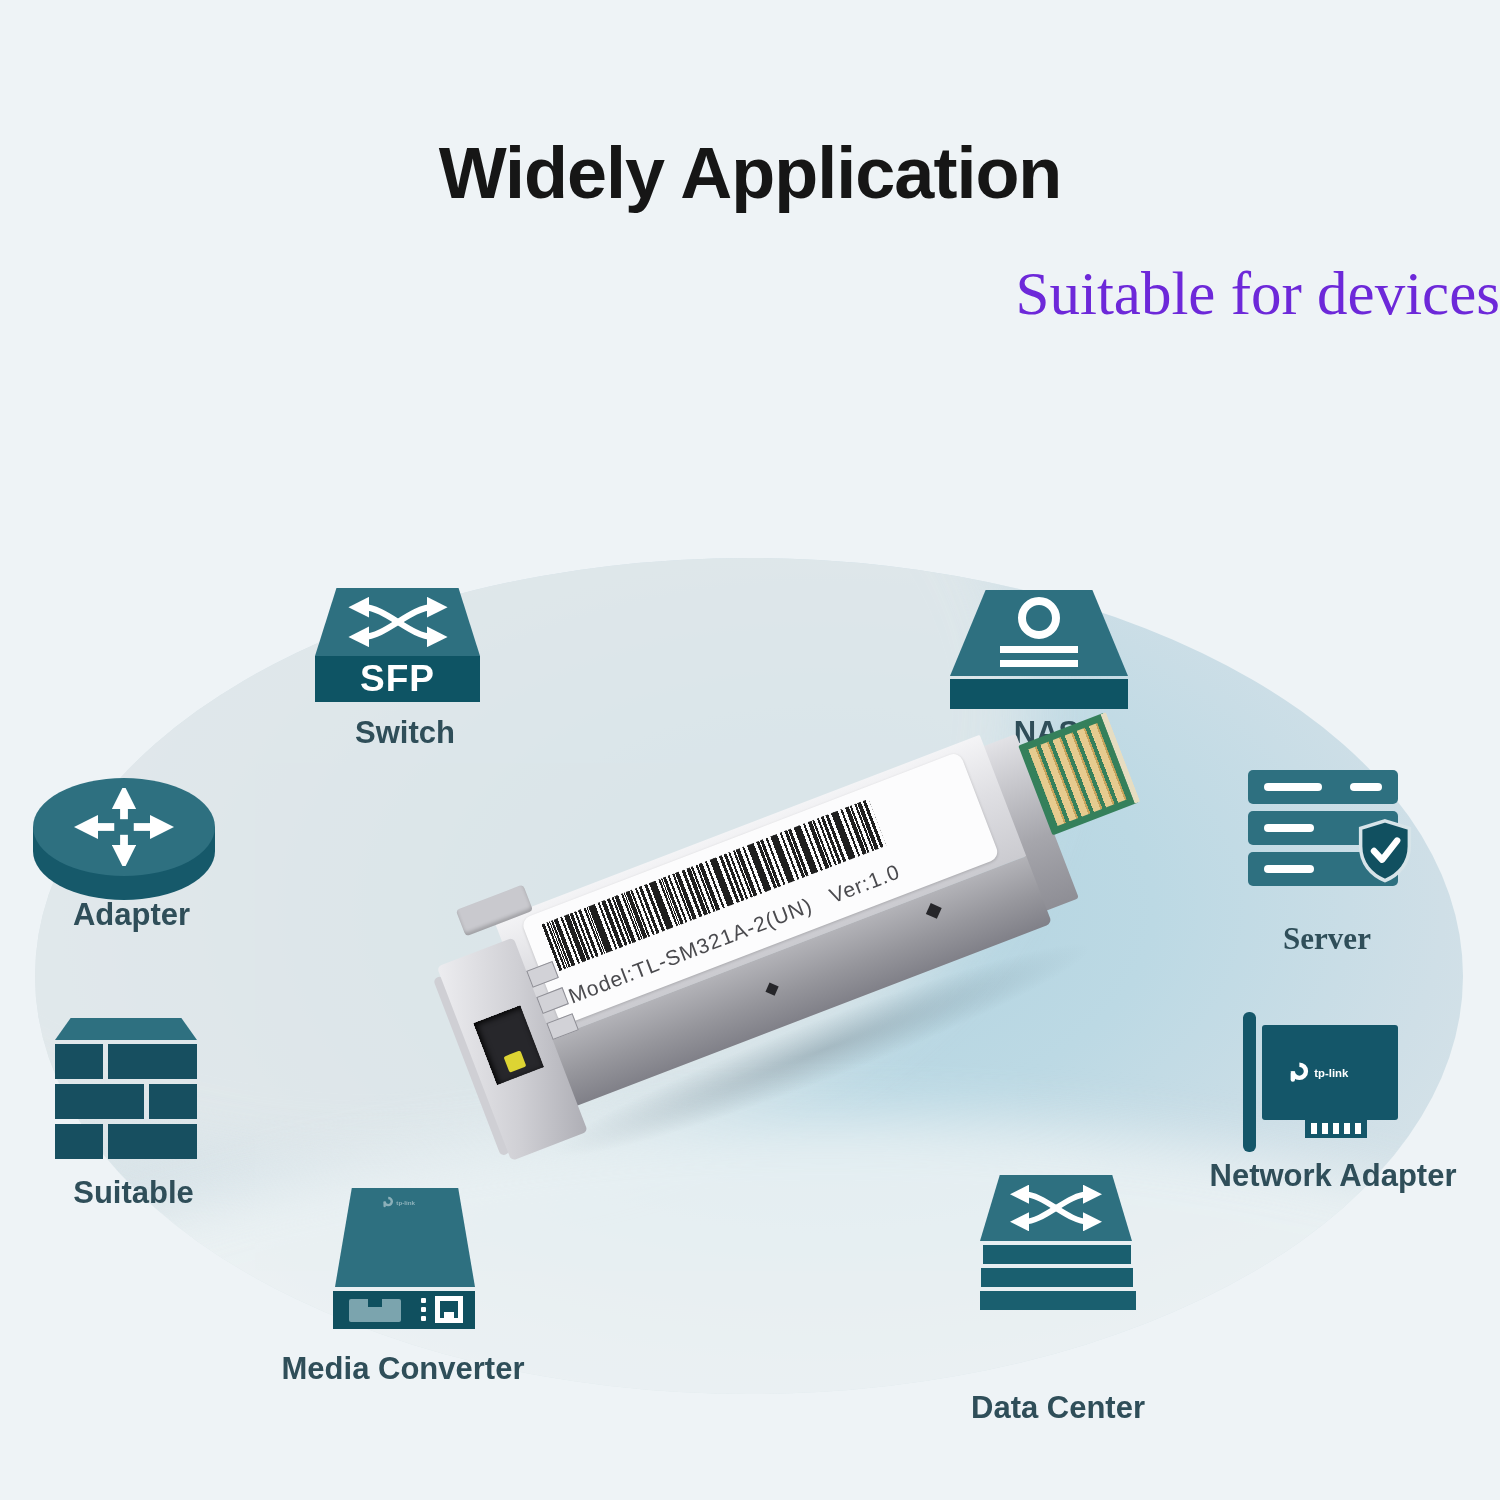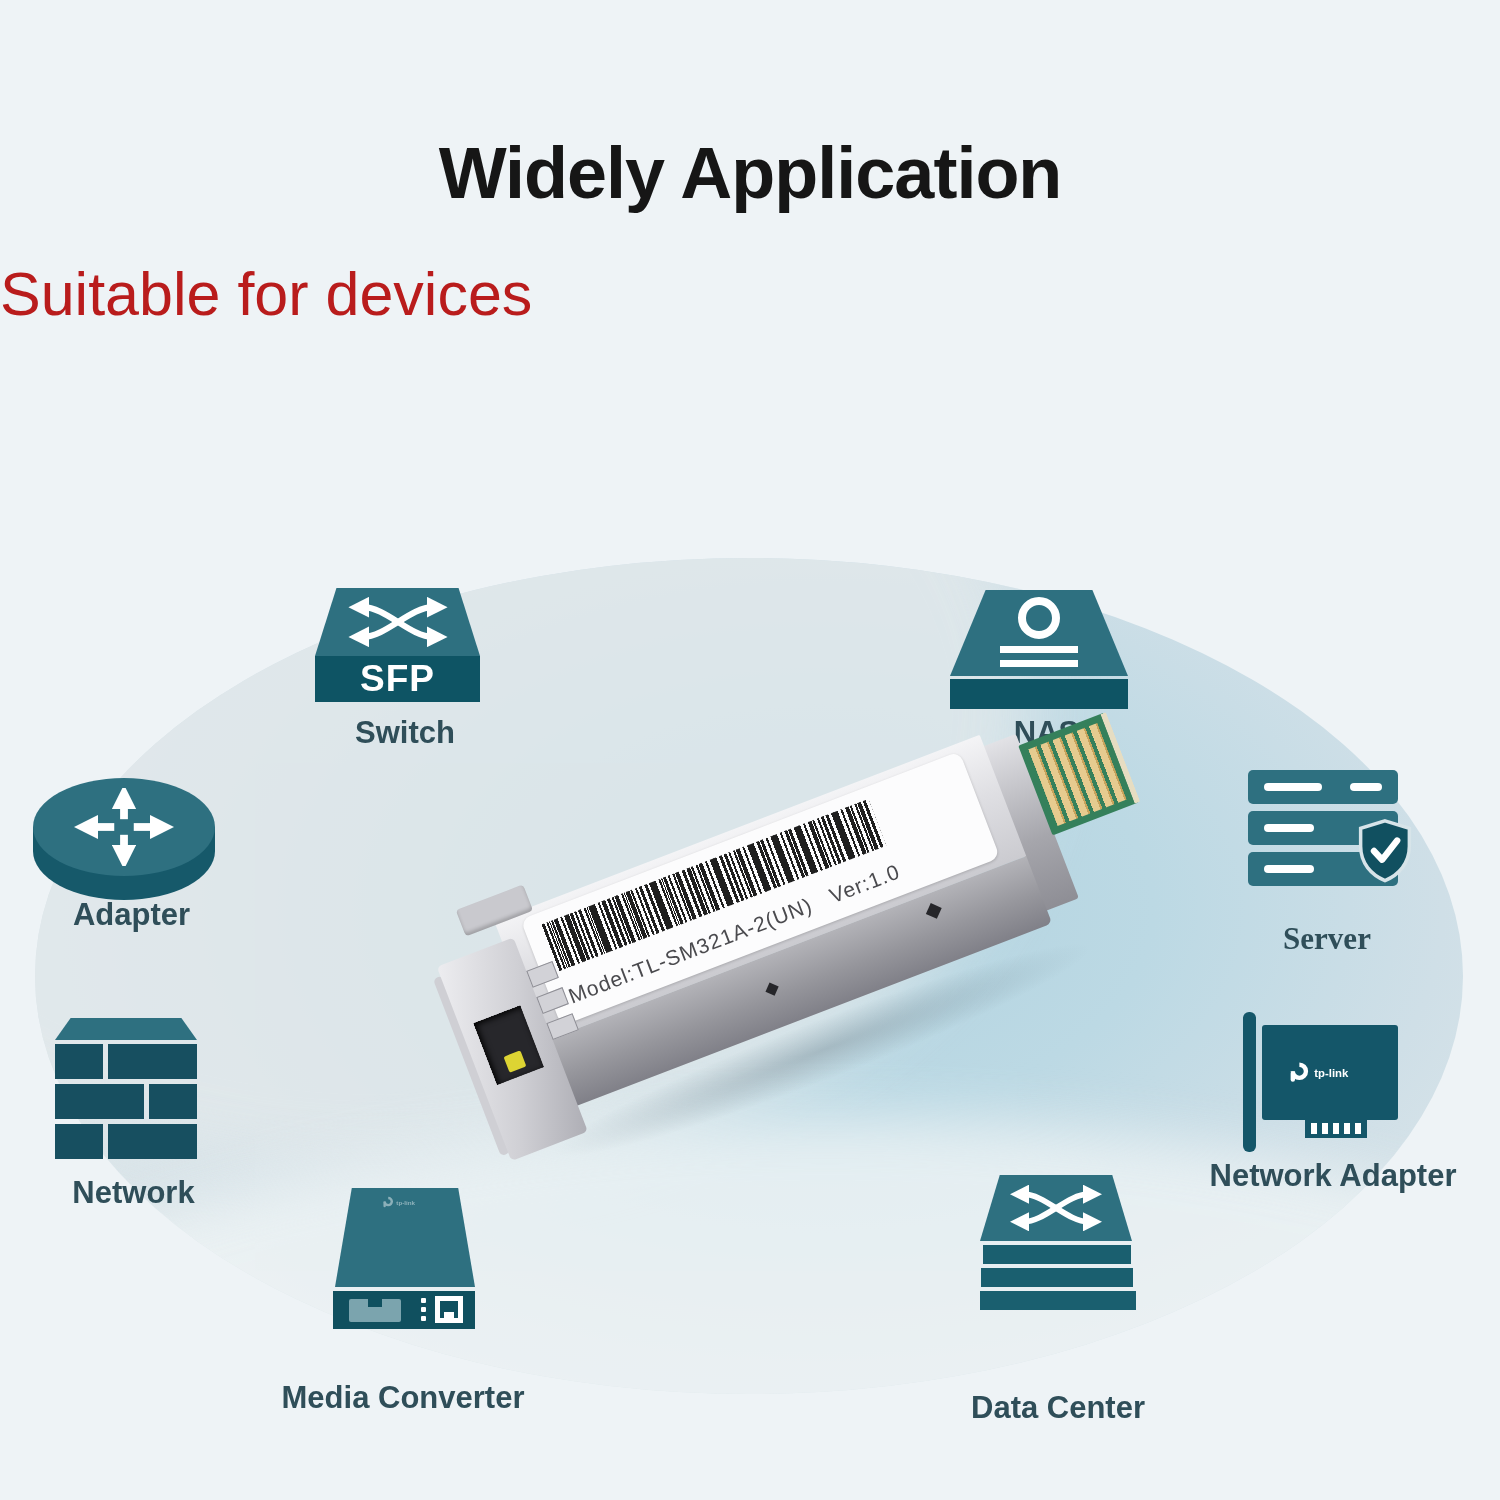"Suitable for devices" .subtitle { color: #b91c1c -> #6d28d9; font-family: none -> Liberation Serif, serif; text-align: left -> right }
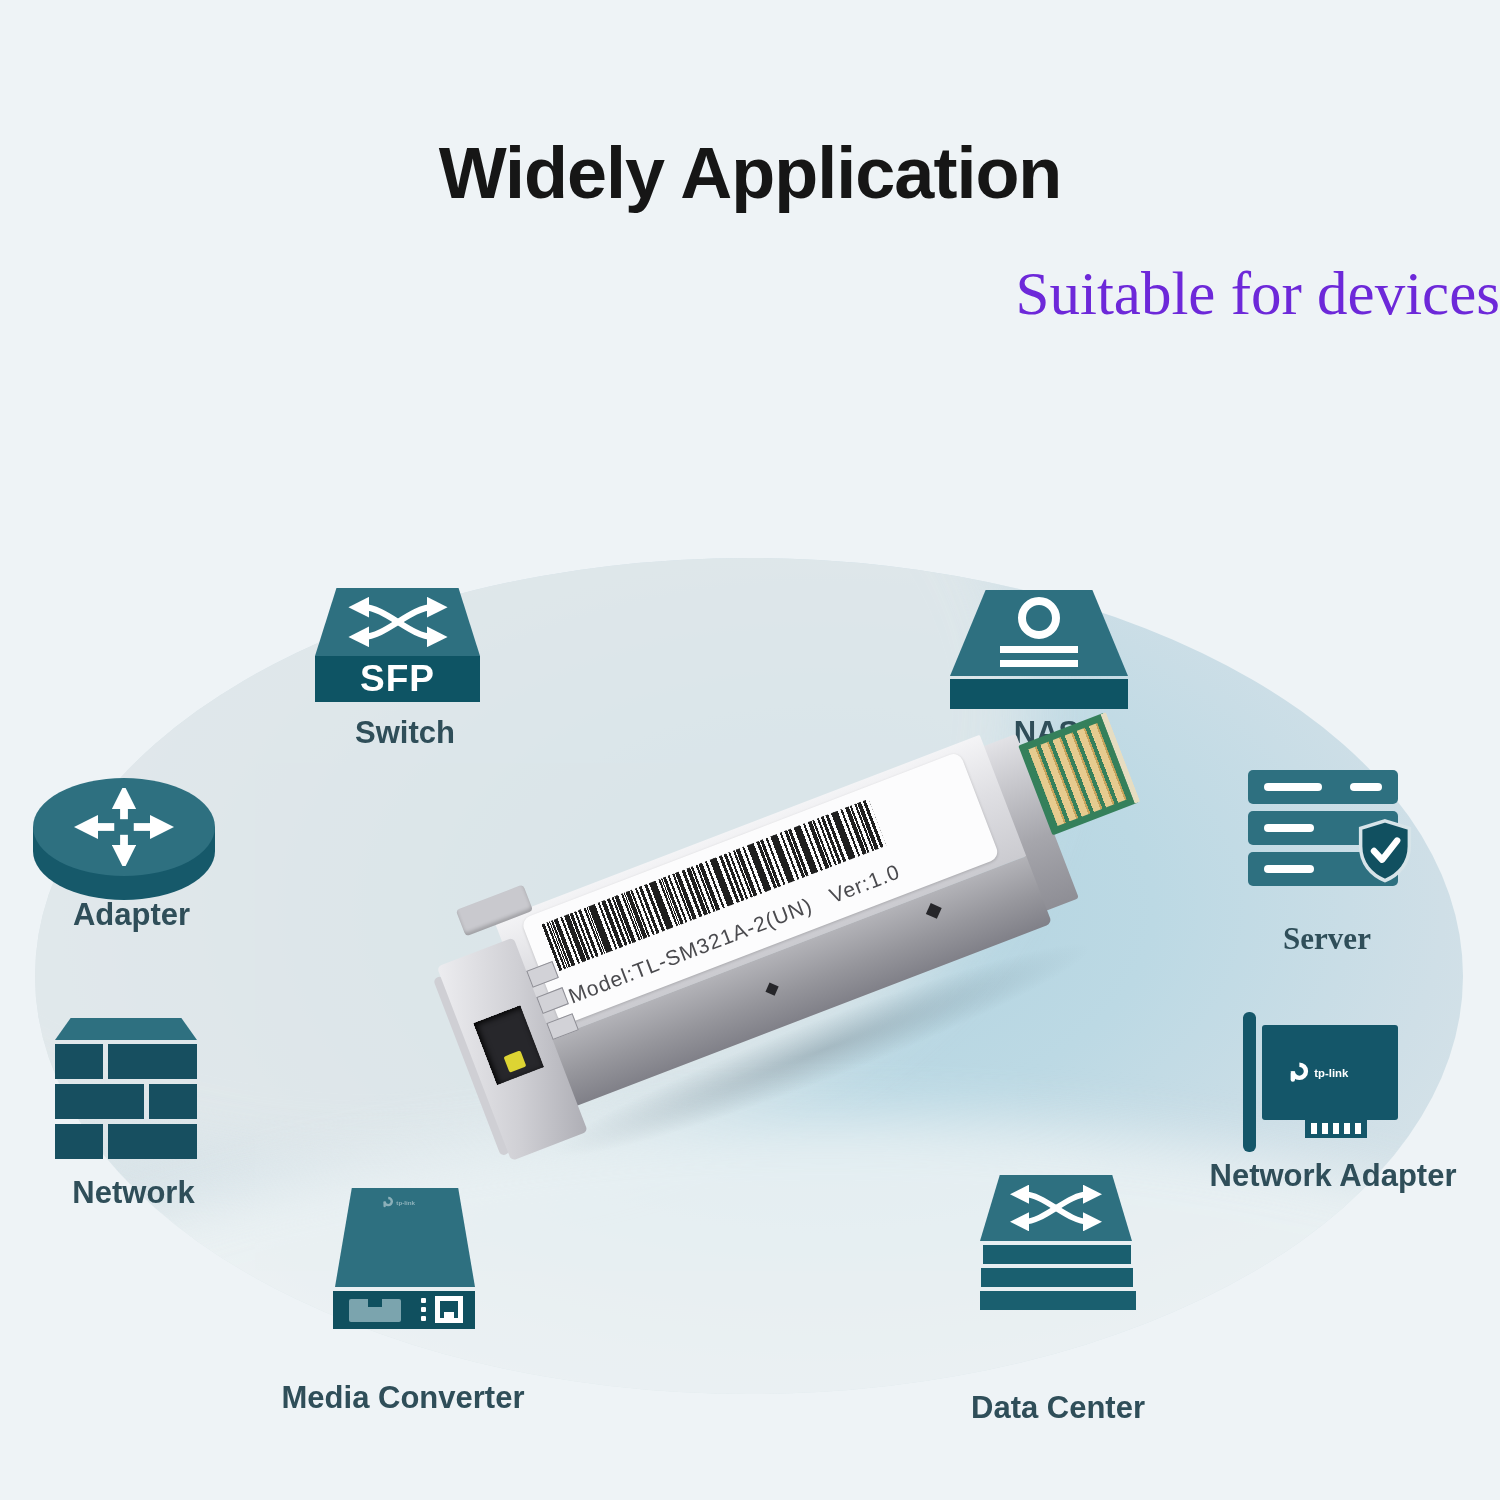"Network" div.dev-label { text: Network -> Suitable }
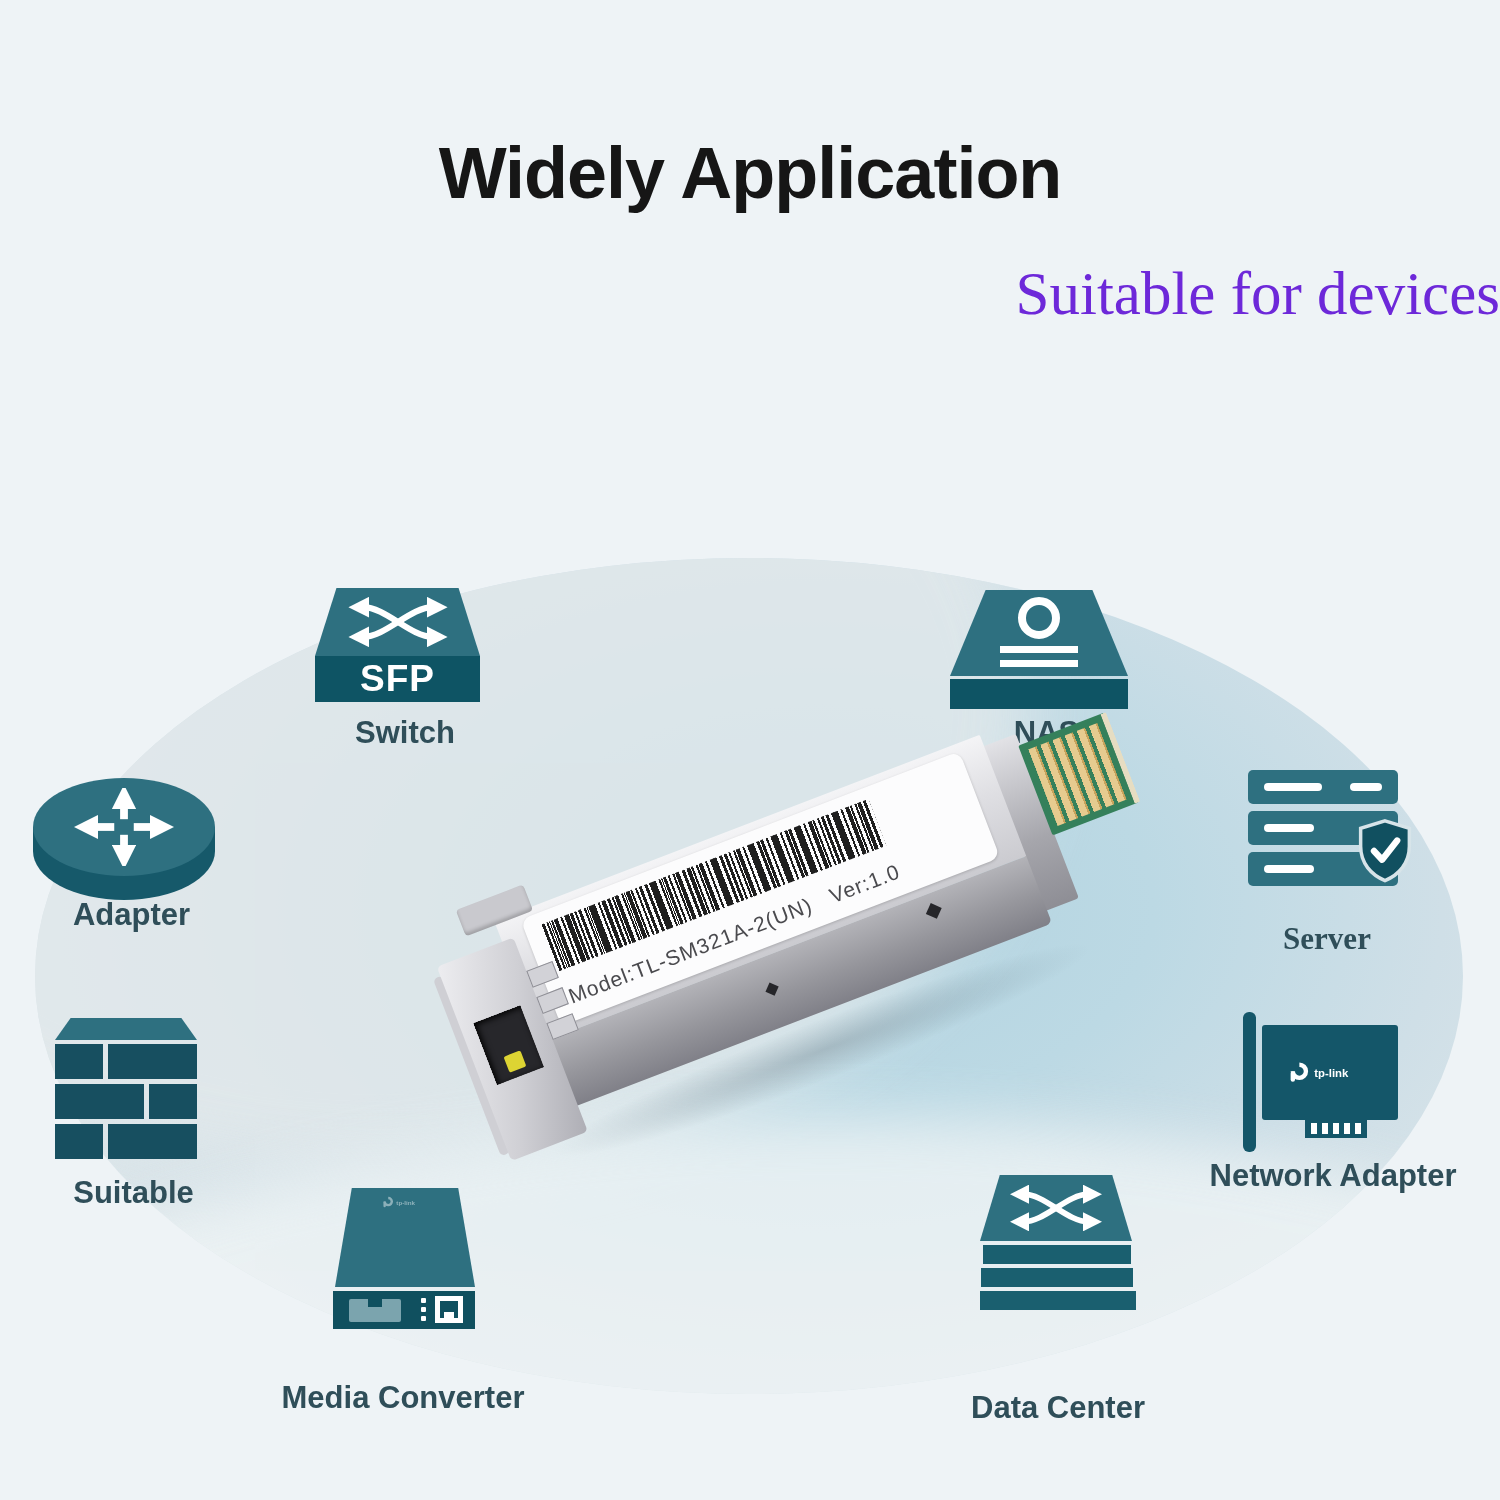"Media Converter" div.dev-label { margin-top: 29px -> none }
